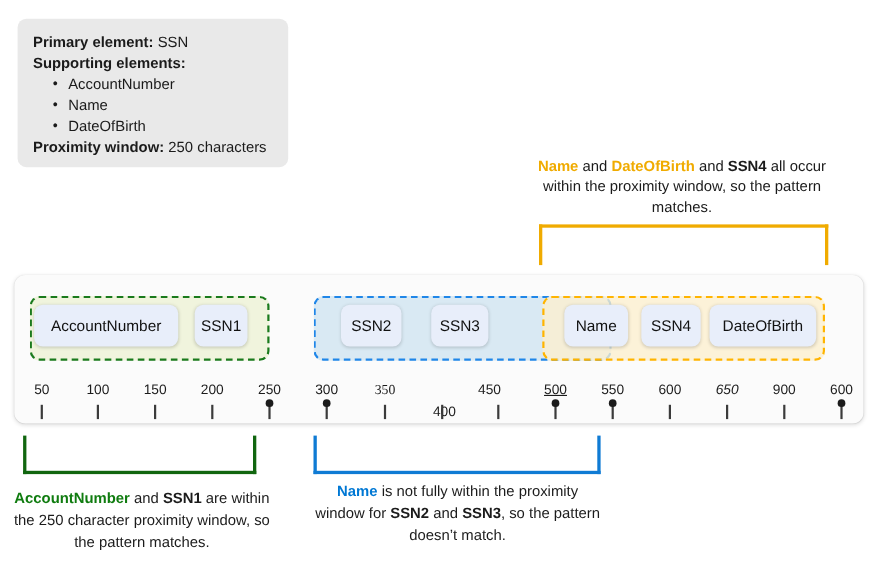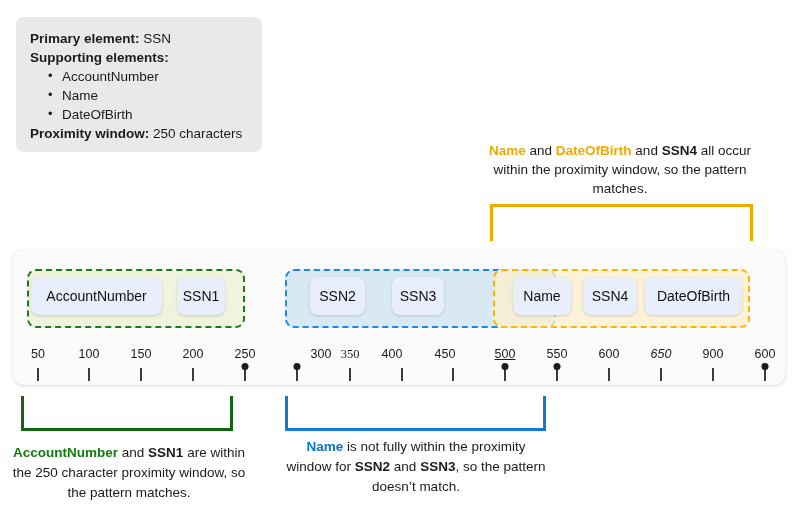"300" div.tick-label { margin-left: 24px -> none }
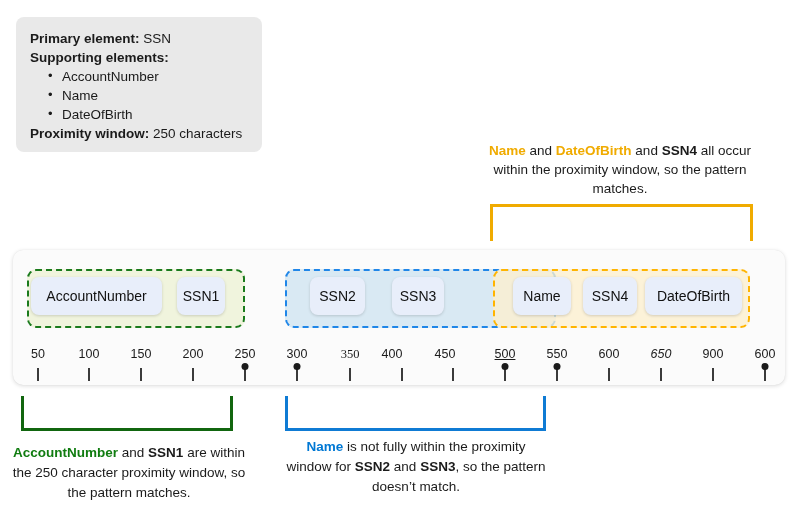"400" div.tick-label { left: 379px -> 391px; margin-top: none -> 20px }
